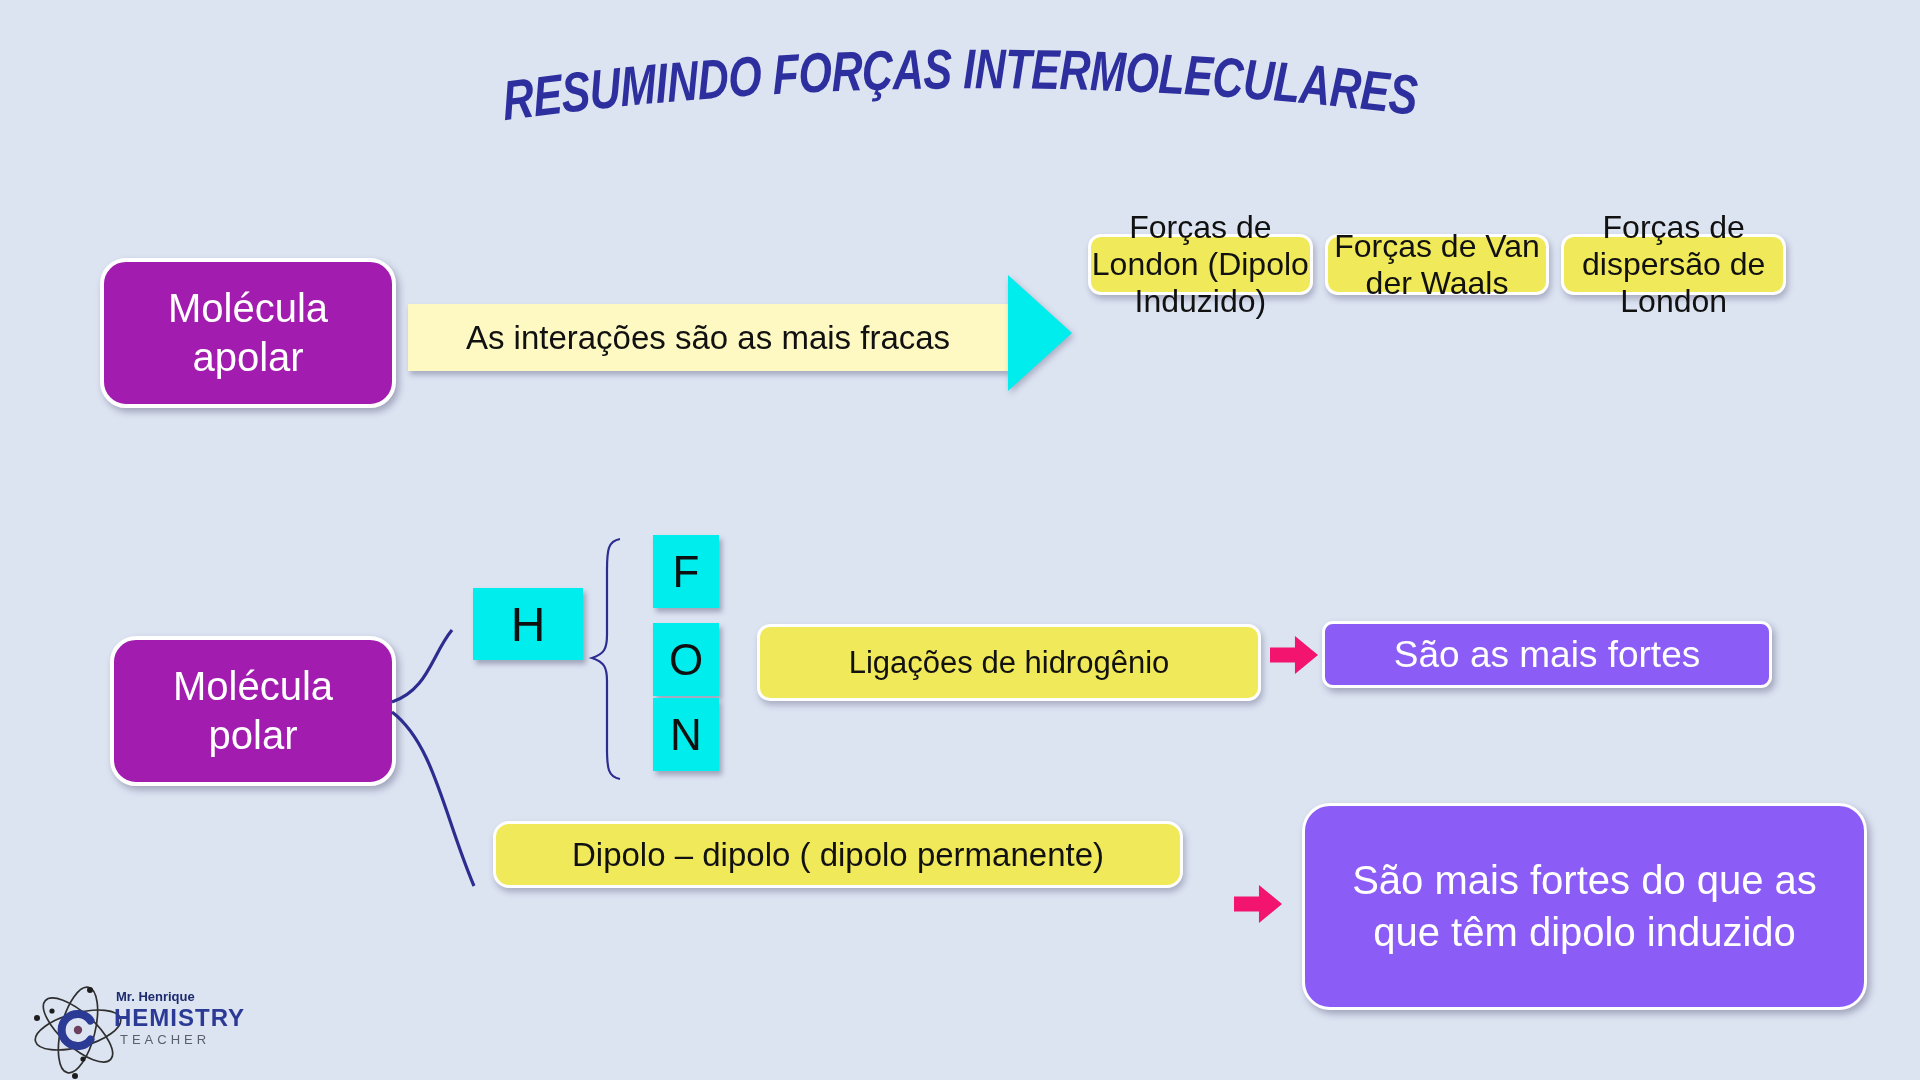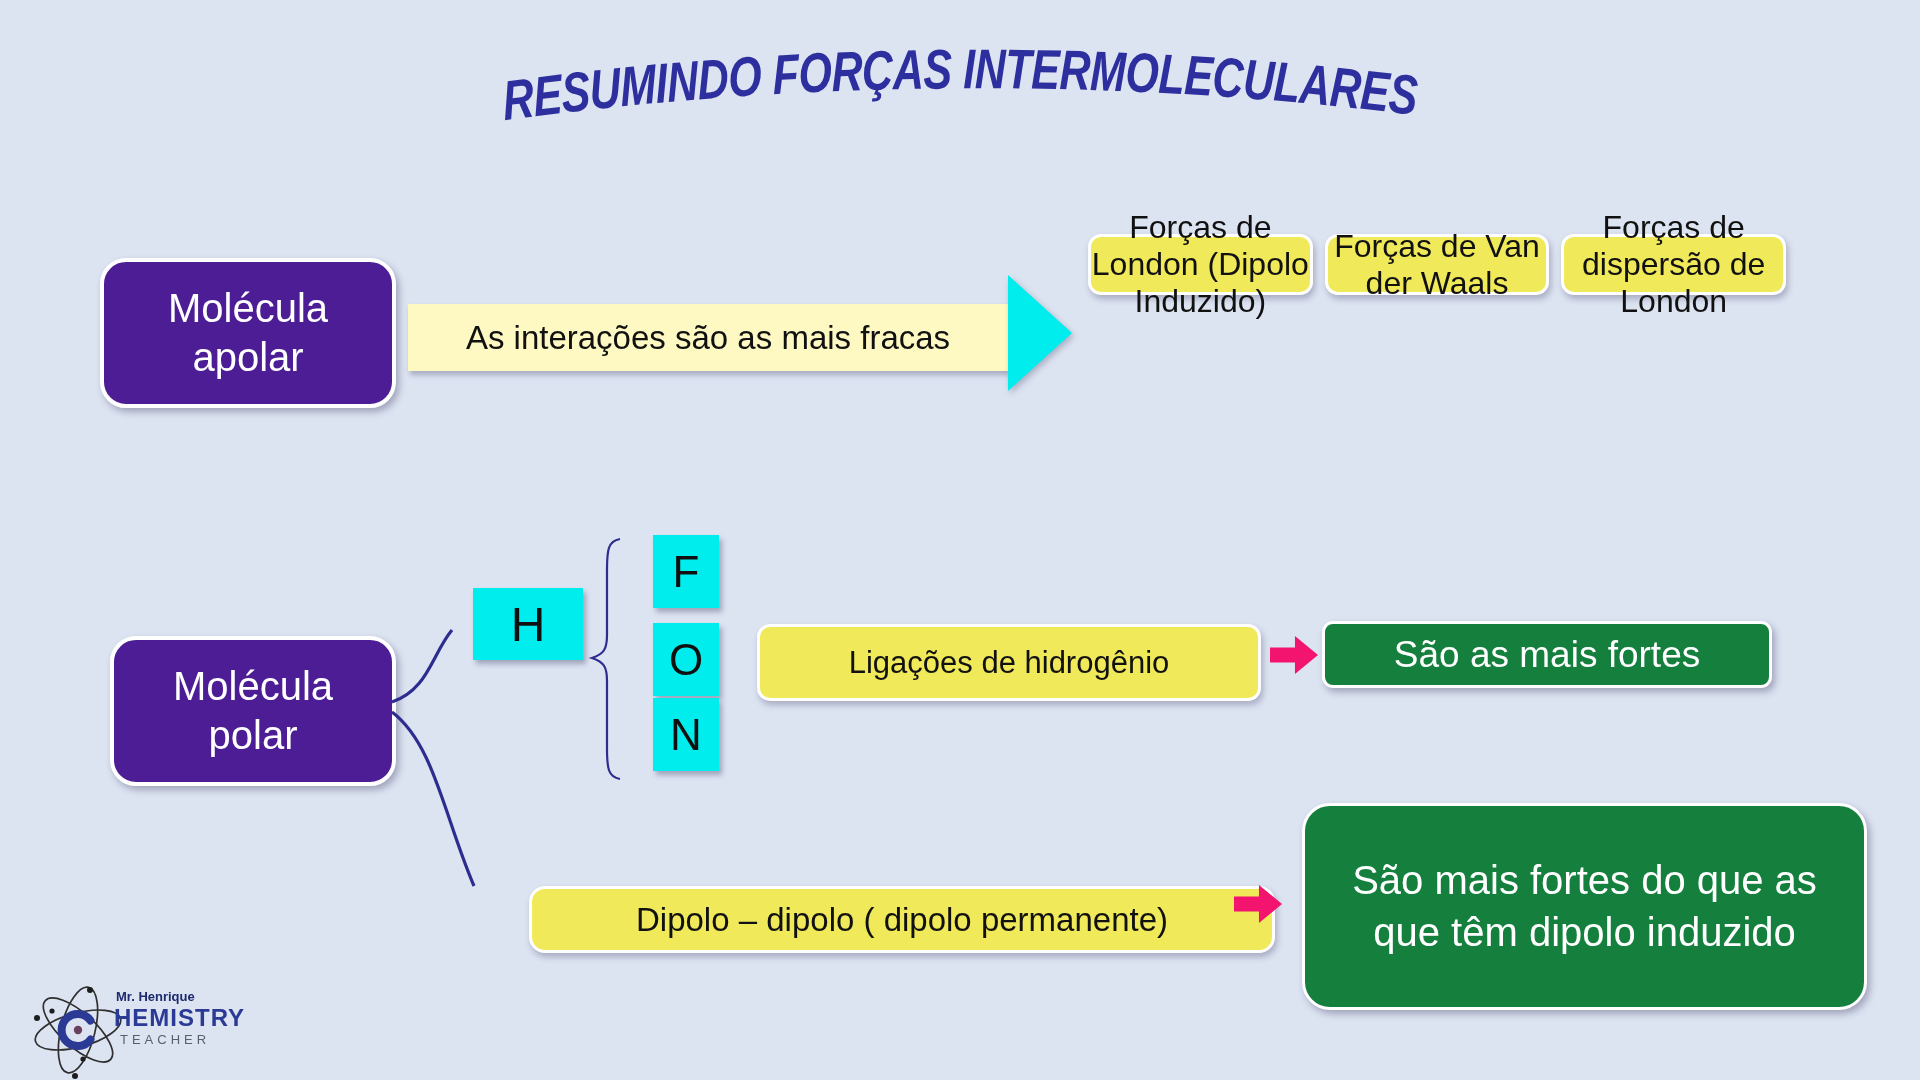"Molécula" .molecule { background: #4c1d95 -> #a21caf }
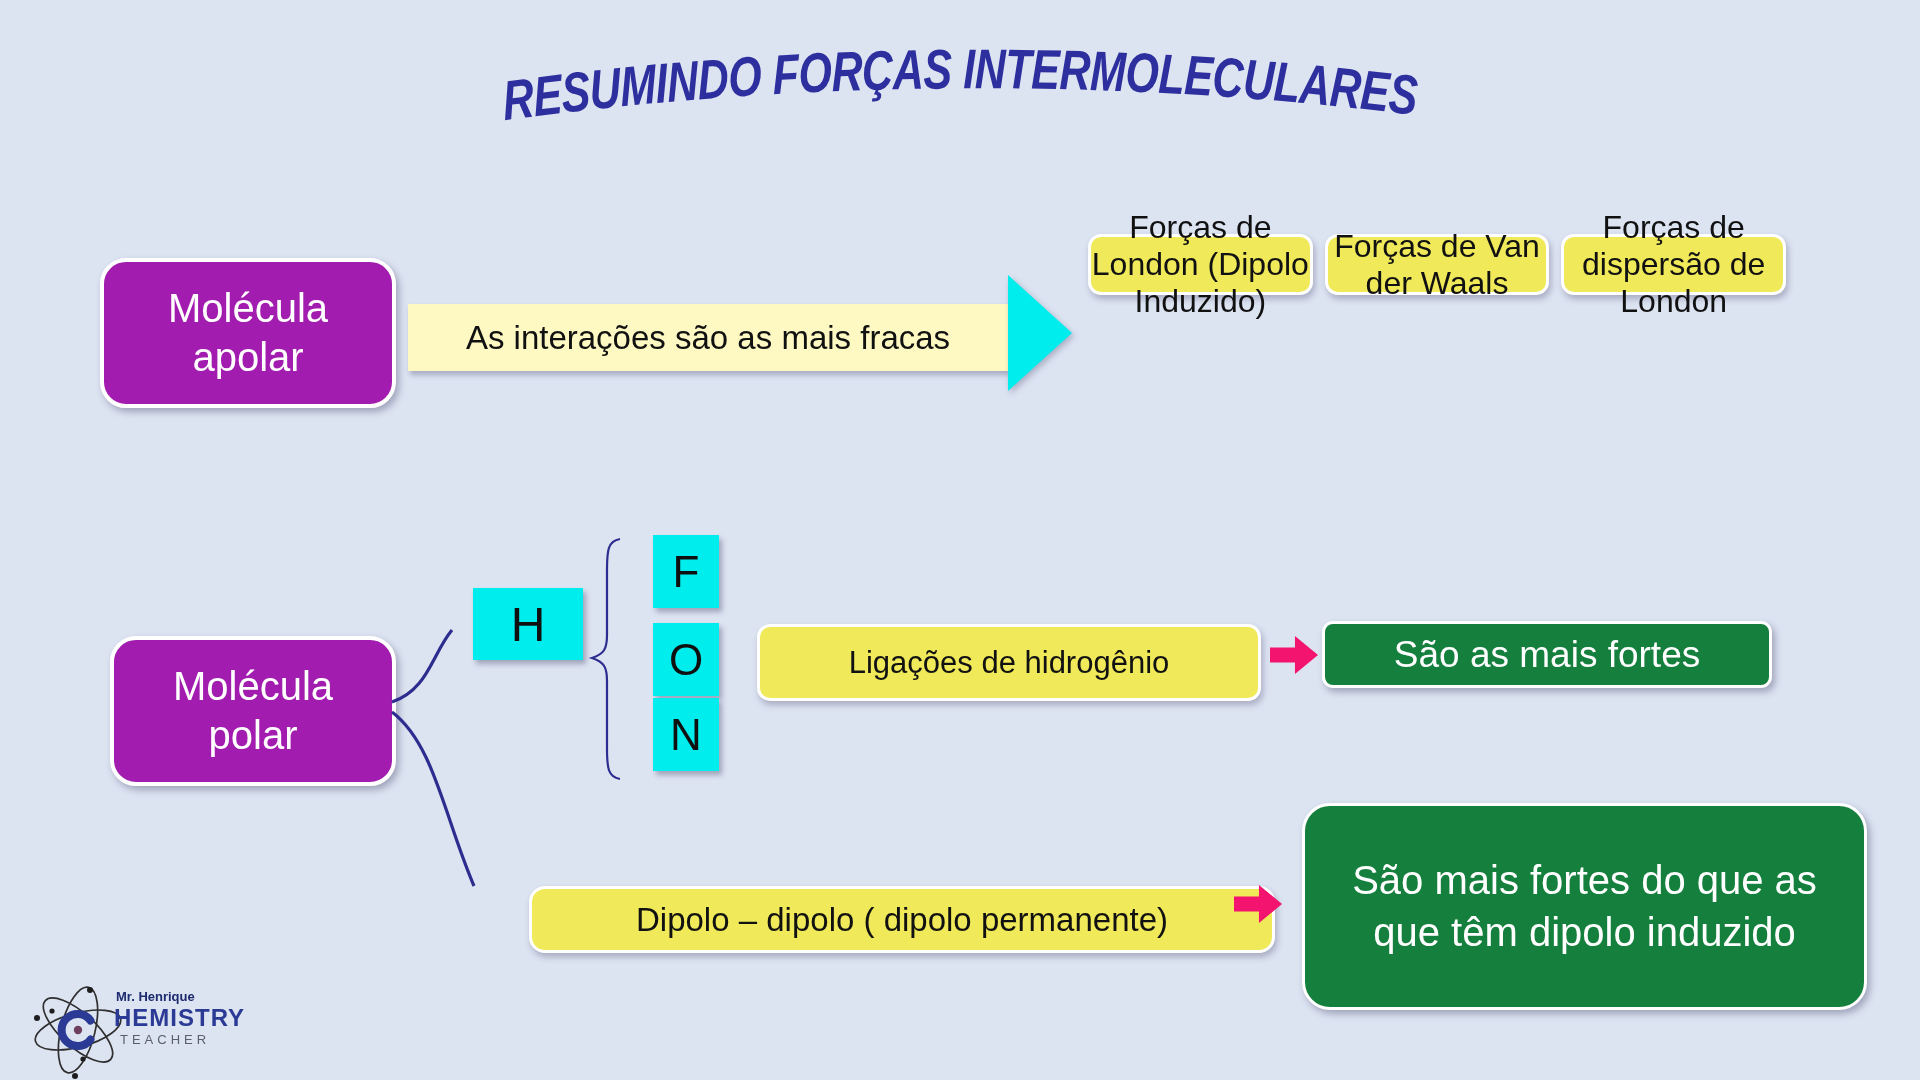"São as mais fortes" .navy { background: #15803d -> #8b5cf6 }
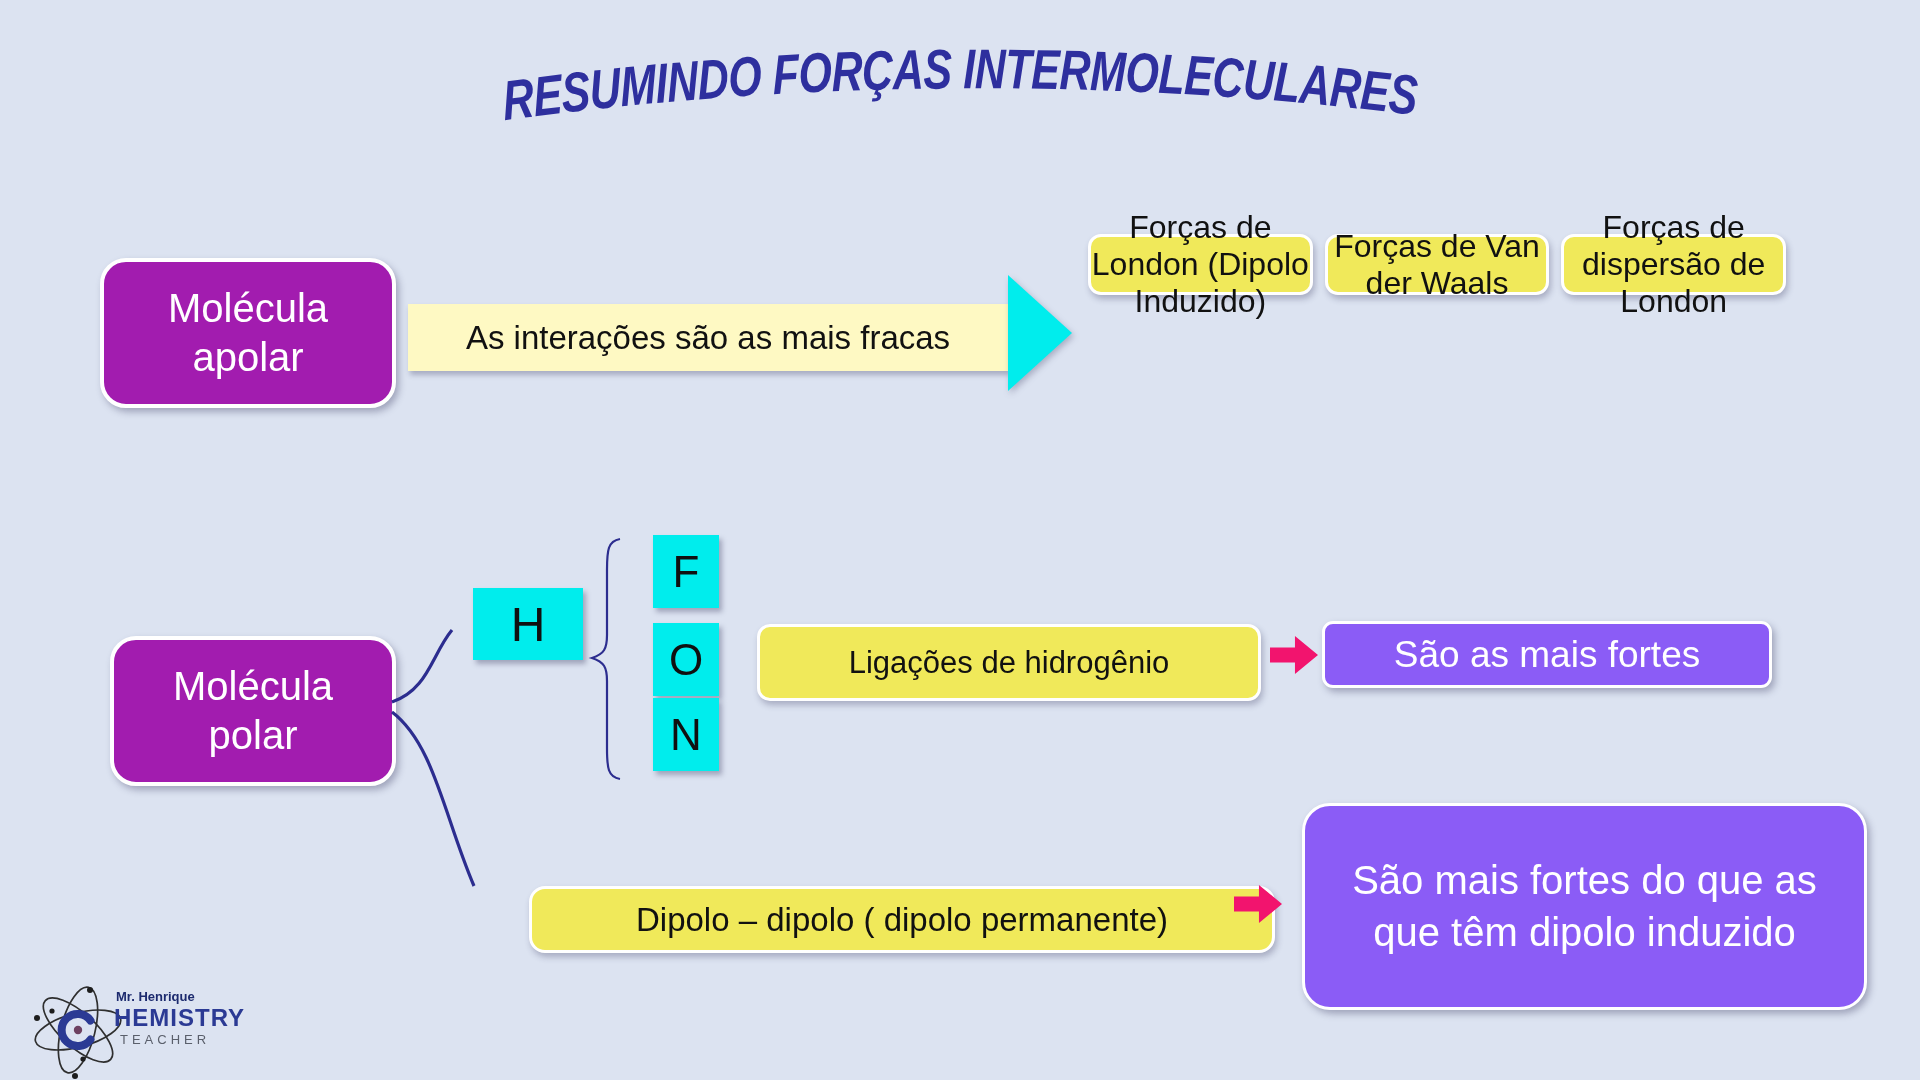"Dipolo – dipolo ( dipolo" div.abs { margin-left: 36px -> none; top: 886px -> 821px; width: 746px -> 690px }
